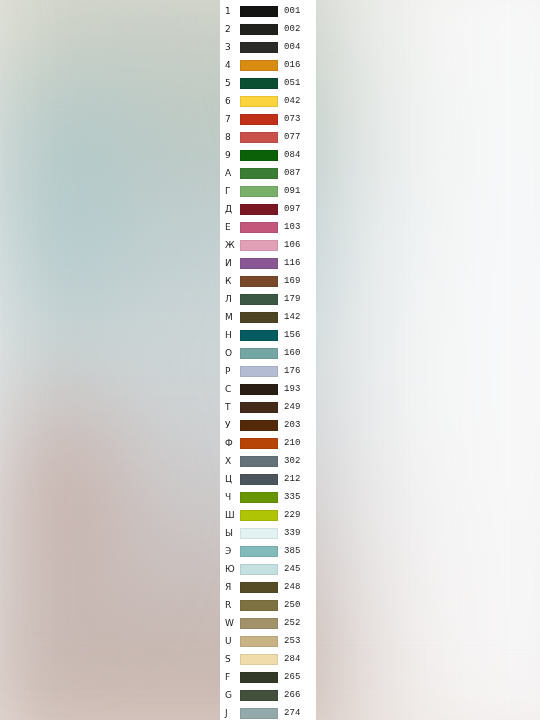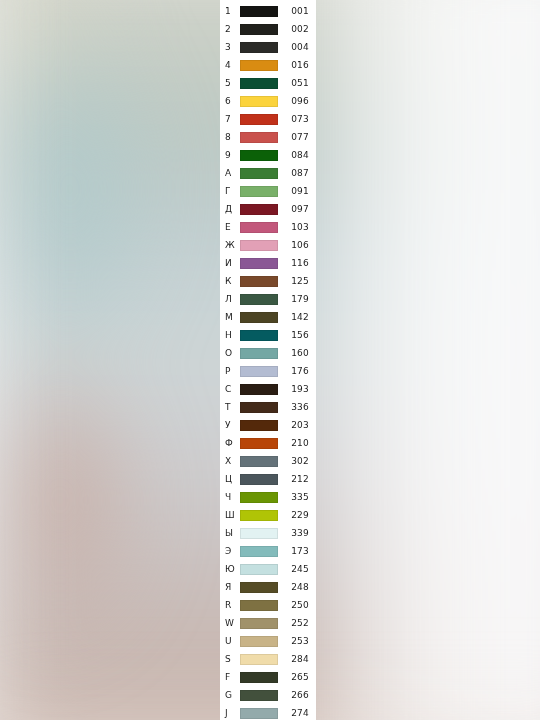"001" .row-code { font-family: none -> Liberation Mono, monospace; text-align: center -> left }
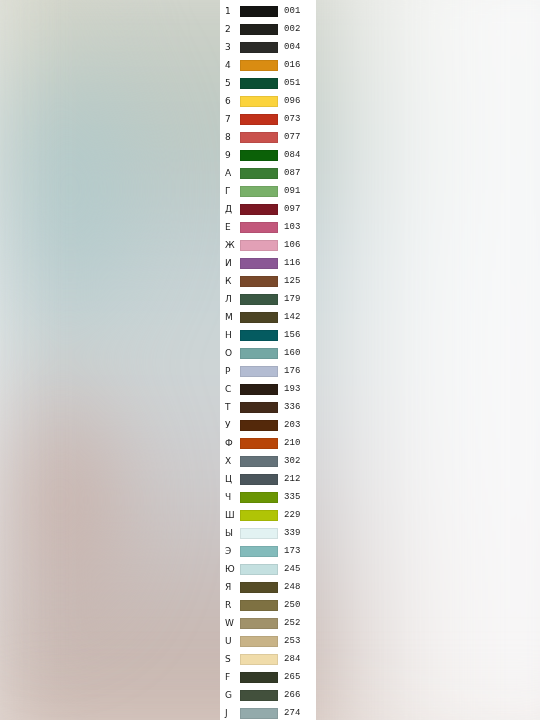"096" span.row-code { text: 096 -> 042 }
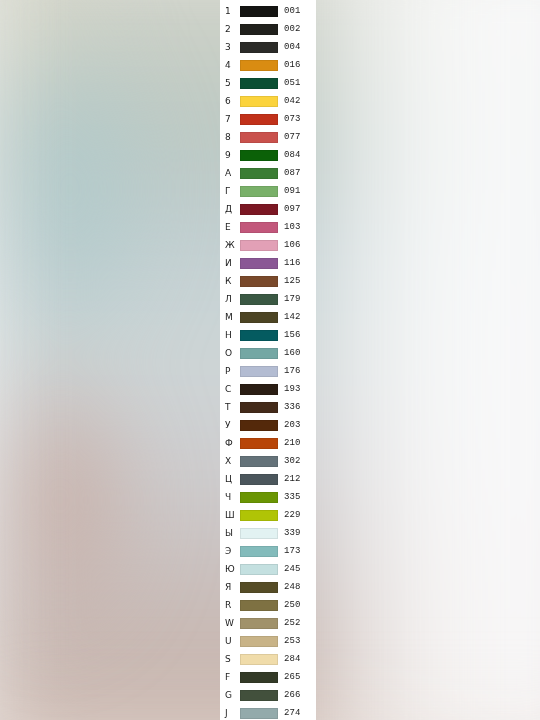"125" span.row-code { text: 125 -> 169 }
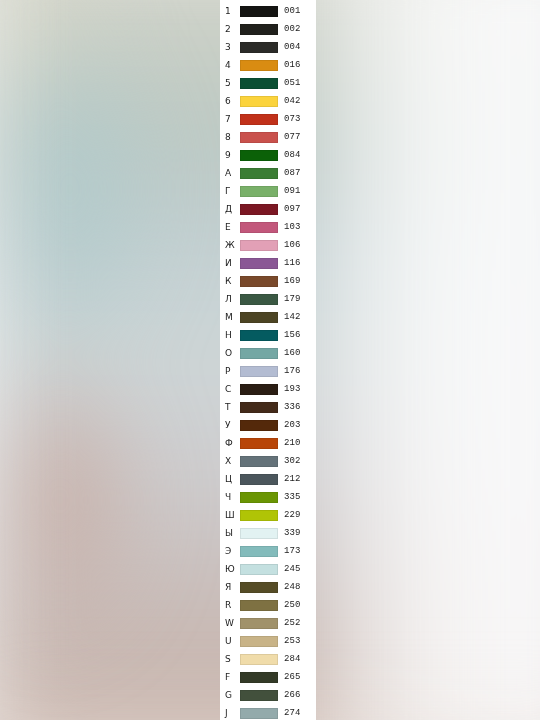"336" span.row-code { text: 336 -> 249 }
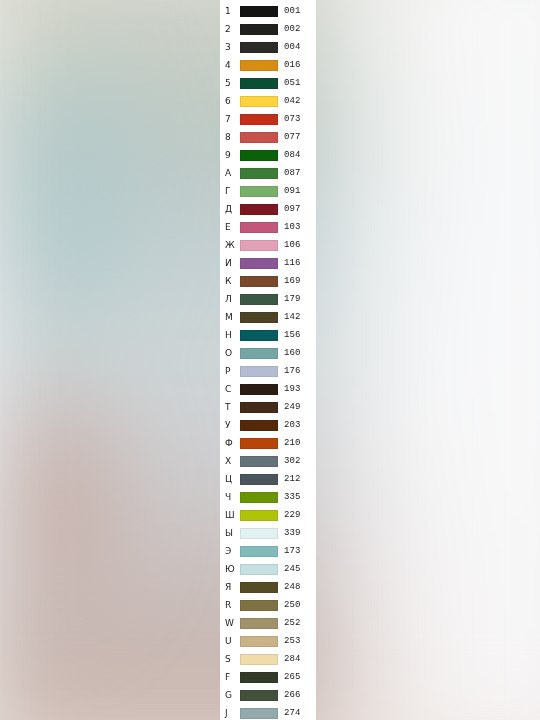"173" span.row-code { text: 173 -> 385 }
